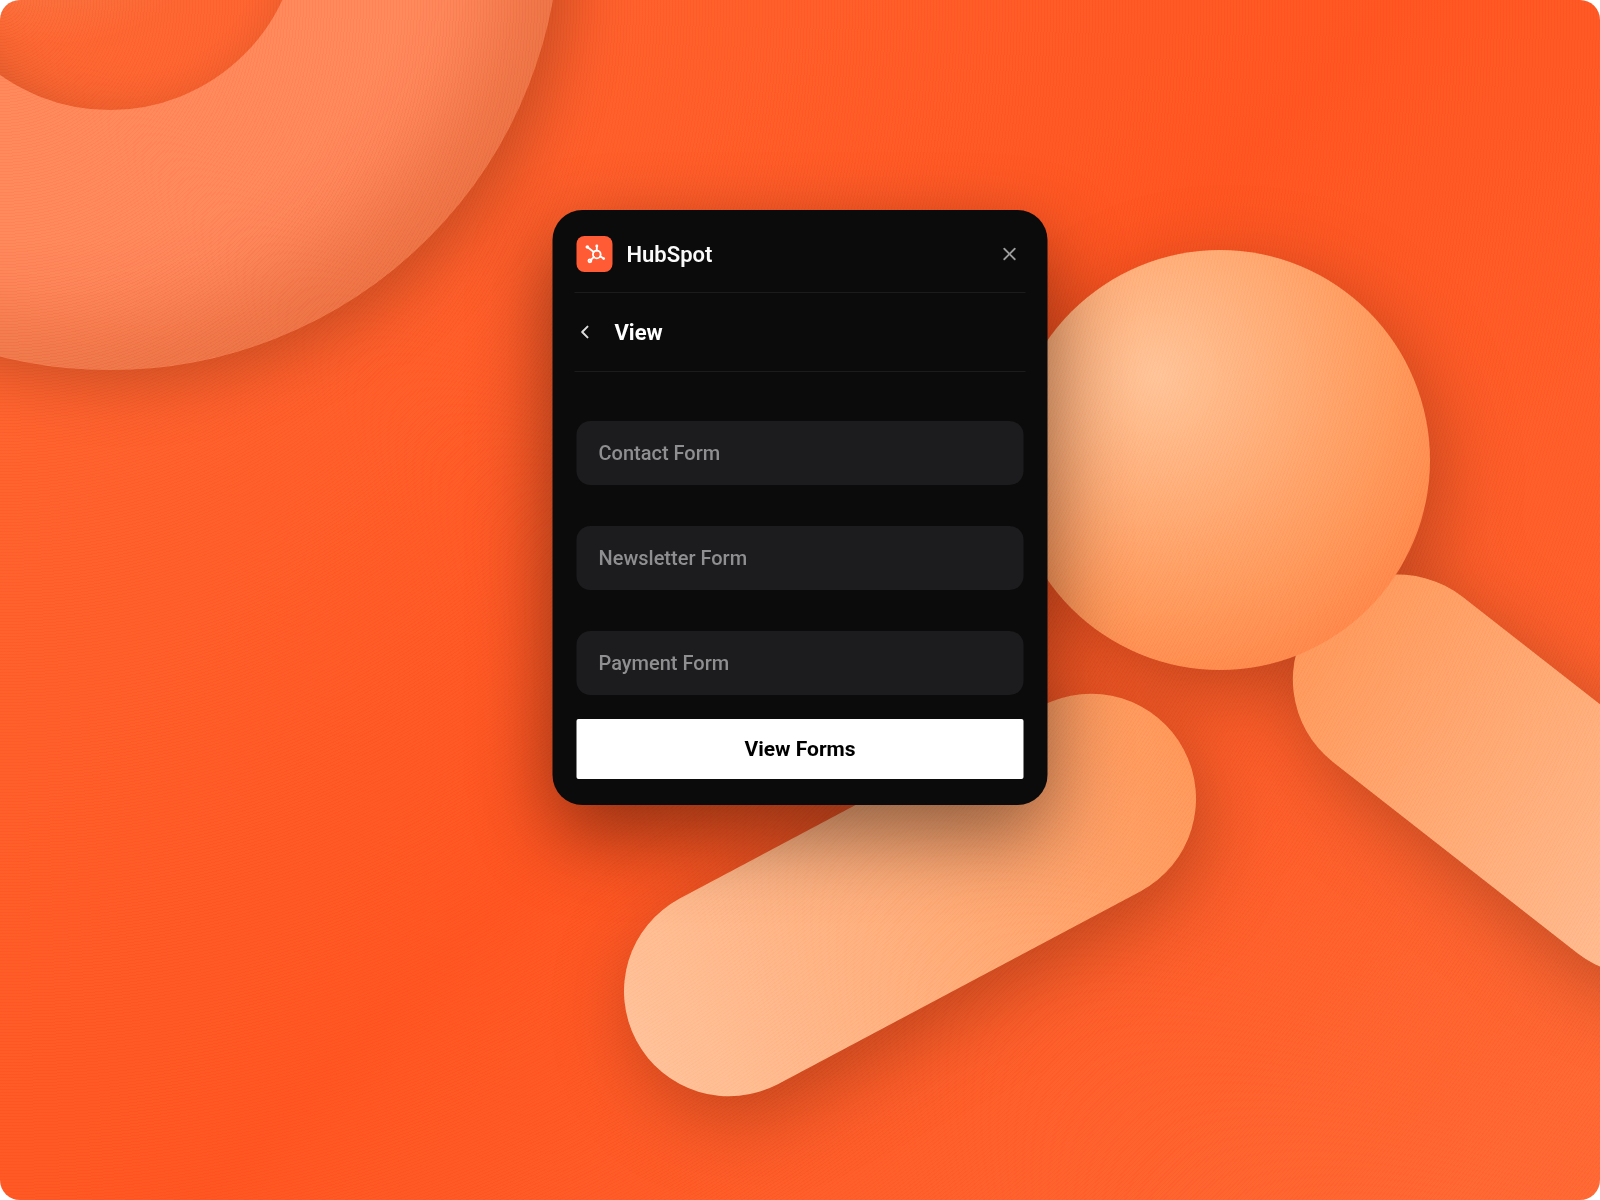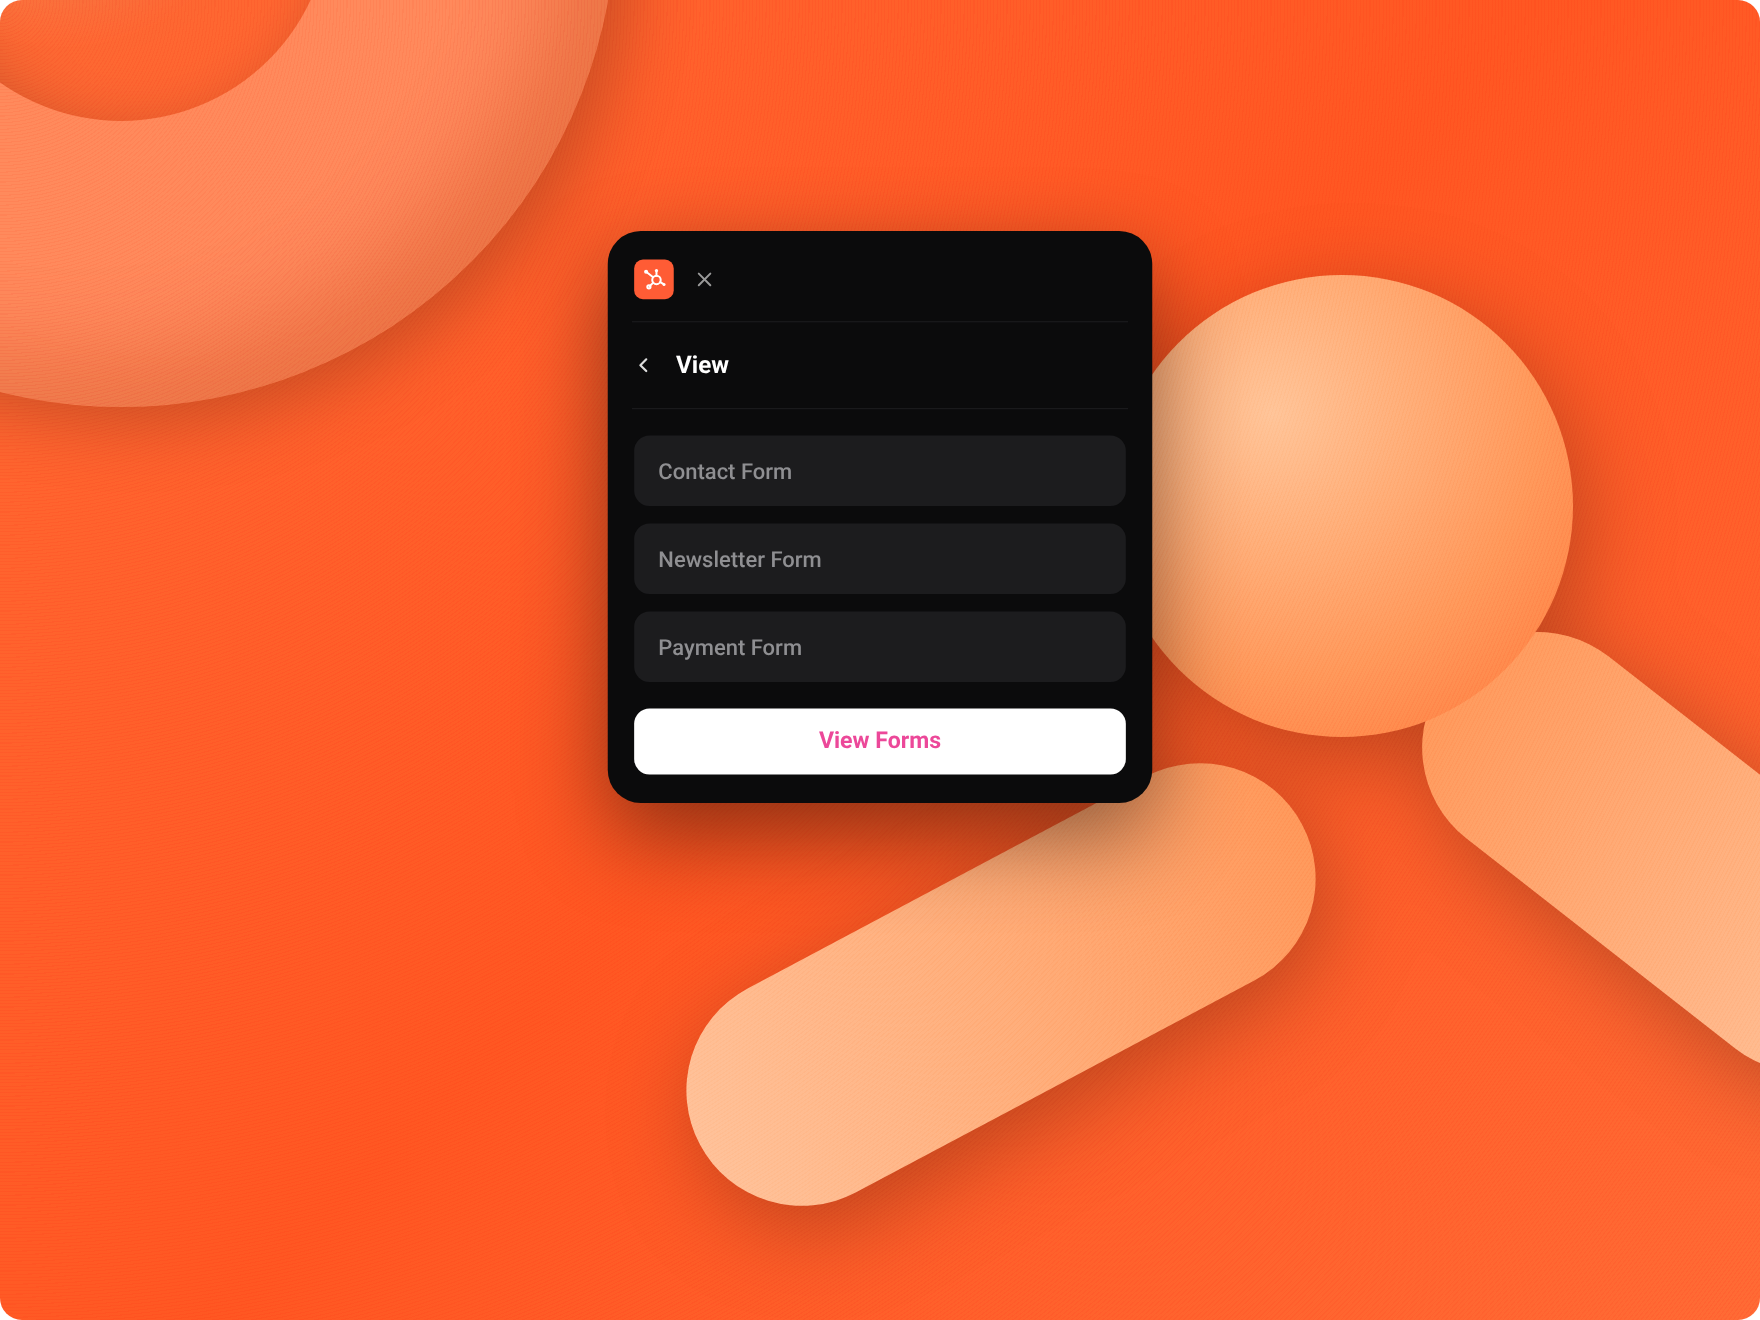"HubSpot" div.brand-title { html: none -> <div>HubSpot</div> }
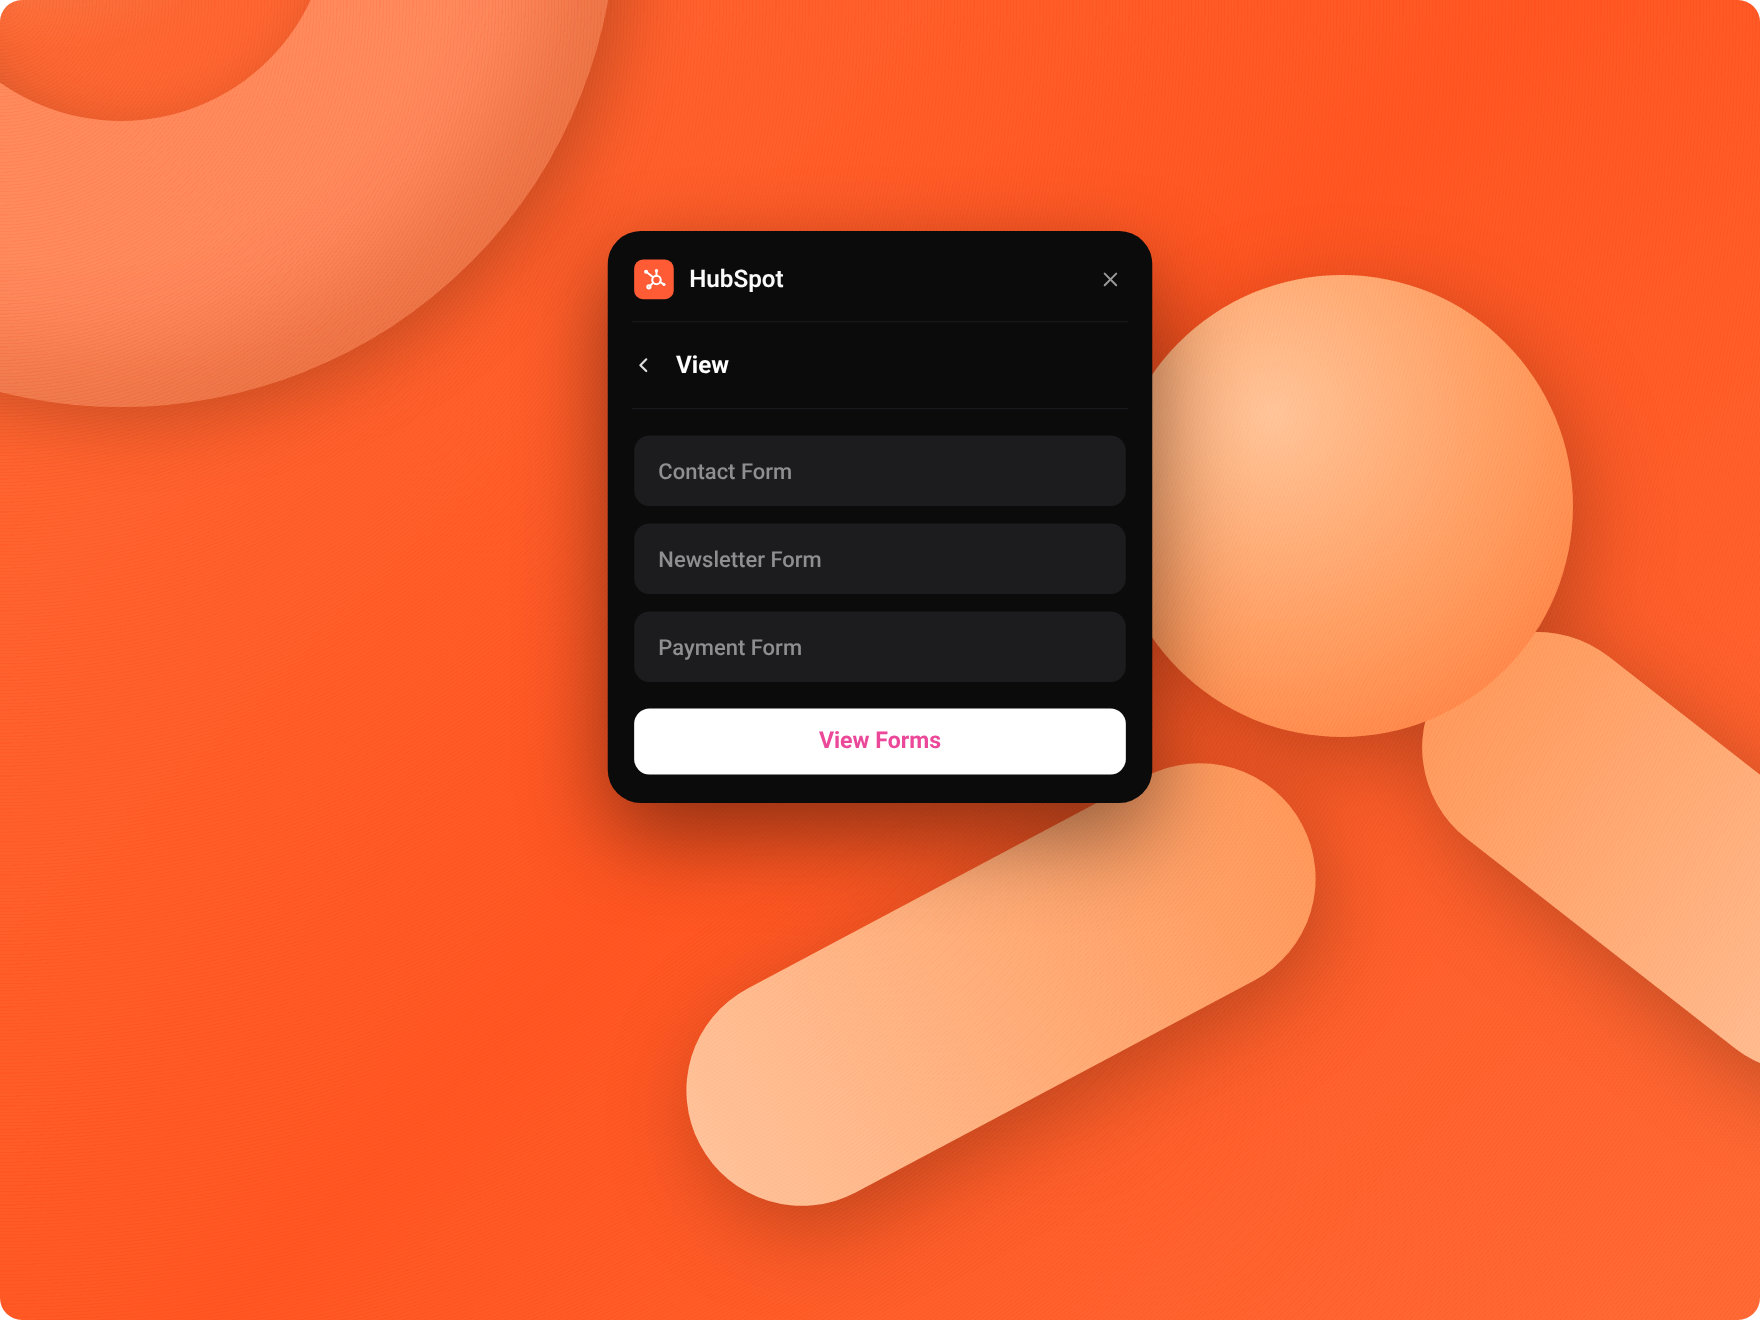"Contact Form" .form-item { margin-top: none -> 25px }
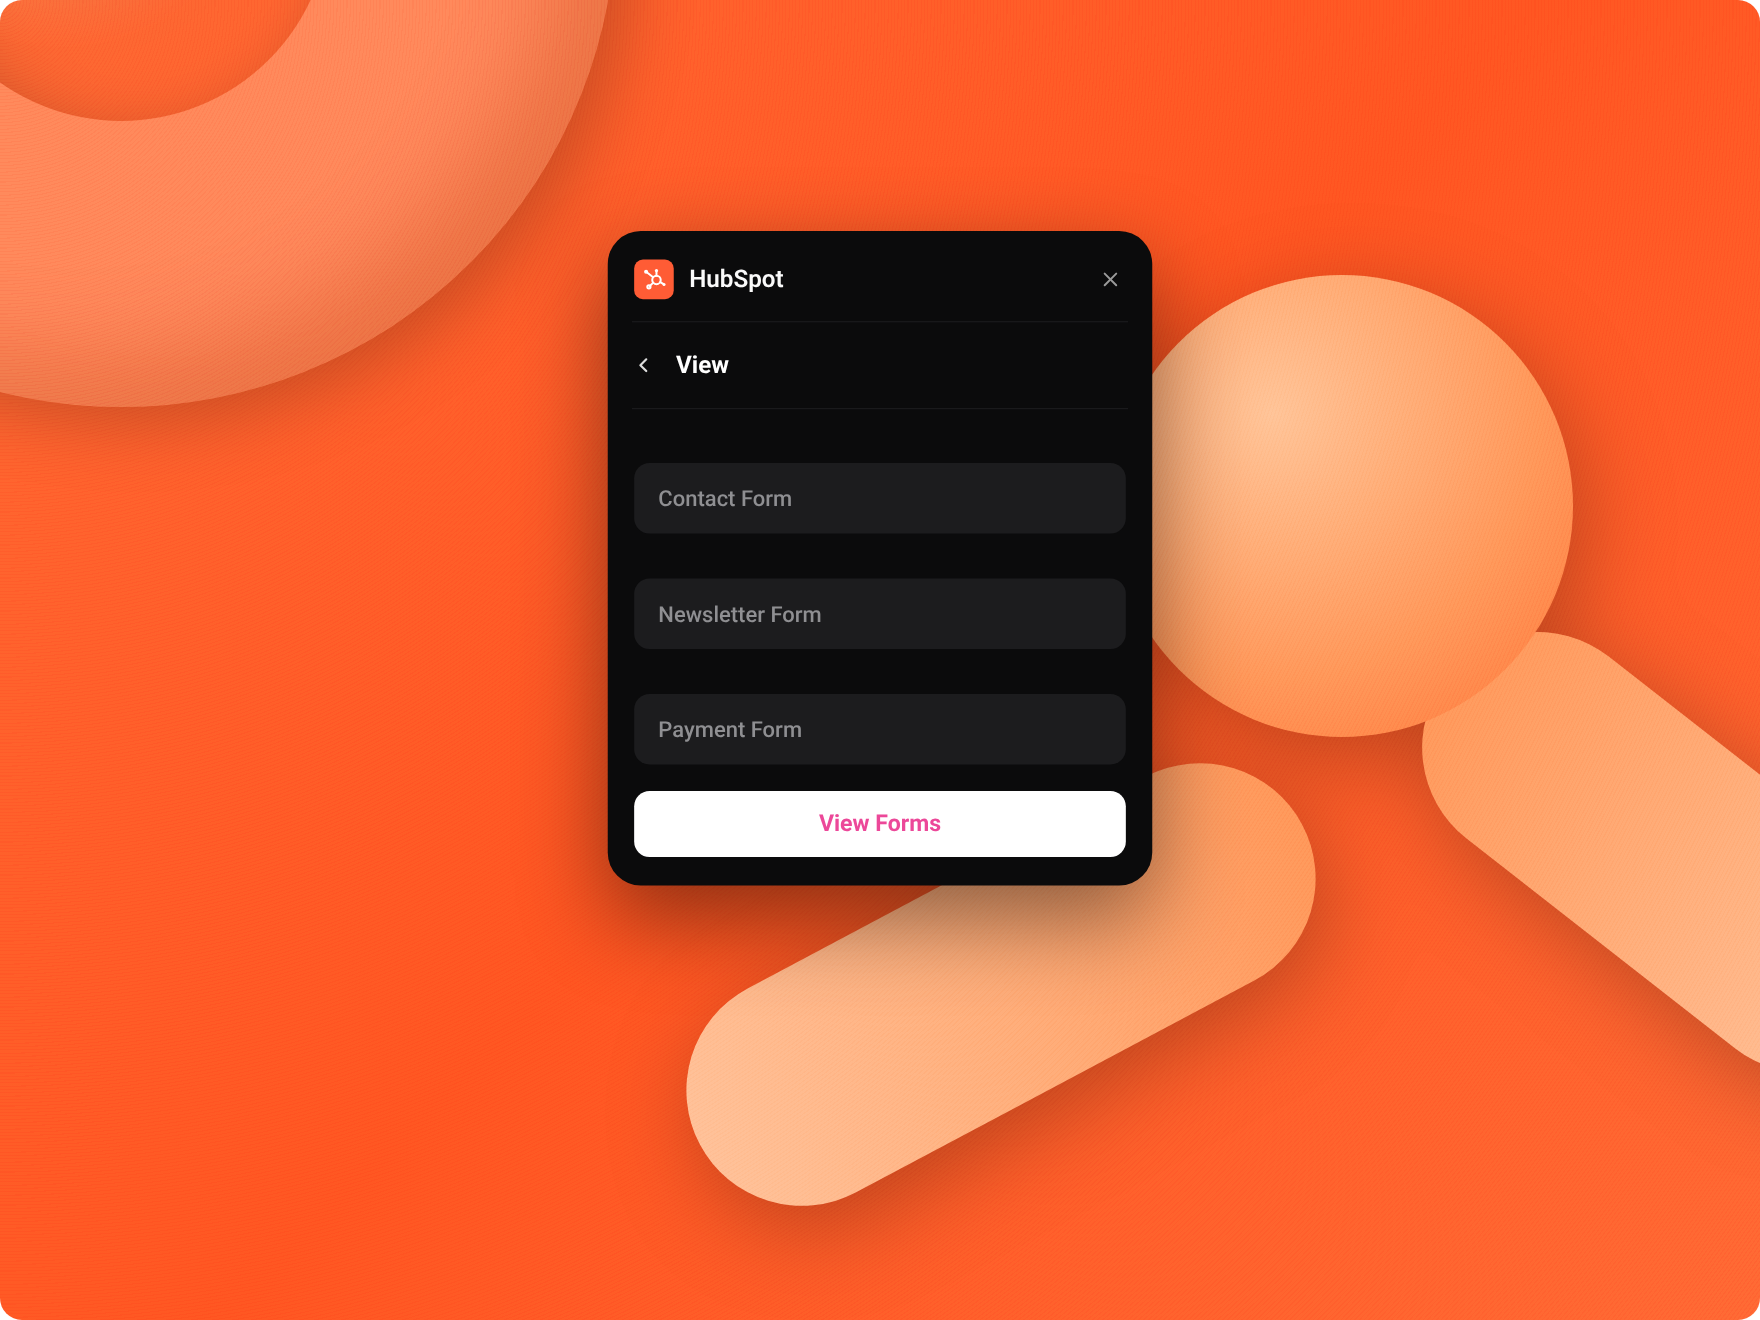"View Forms" .primary-btn { border-radius: 14px -> 2px; color: #ec4899 -> #000000 }
